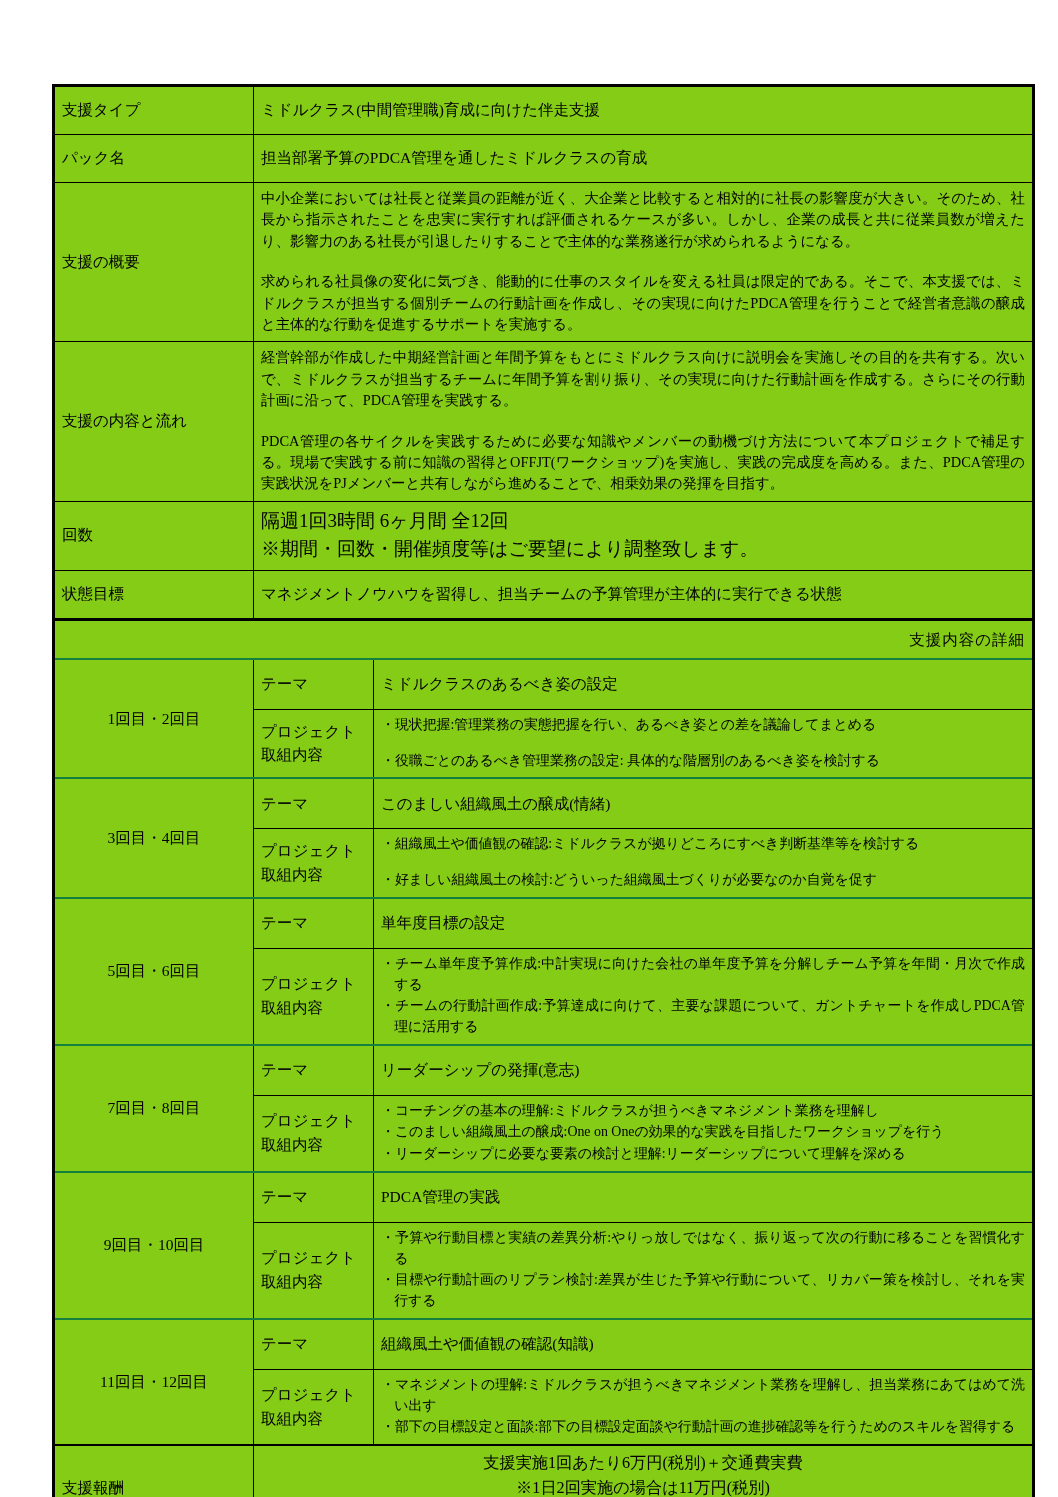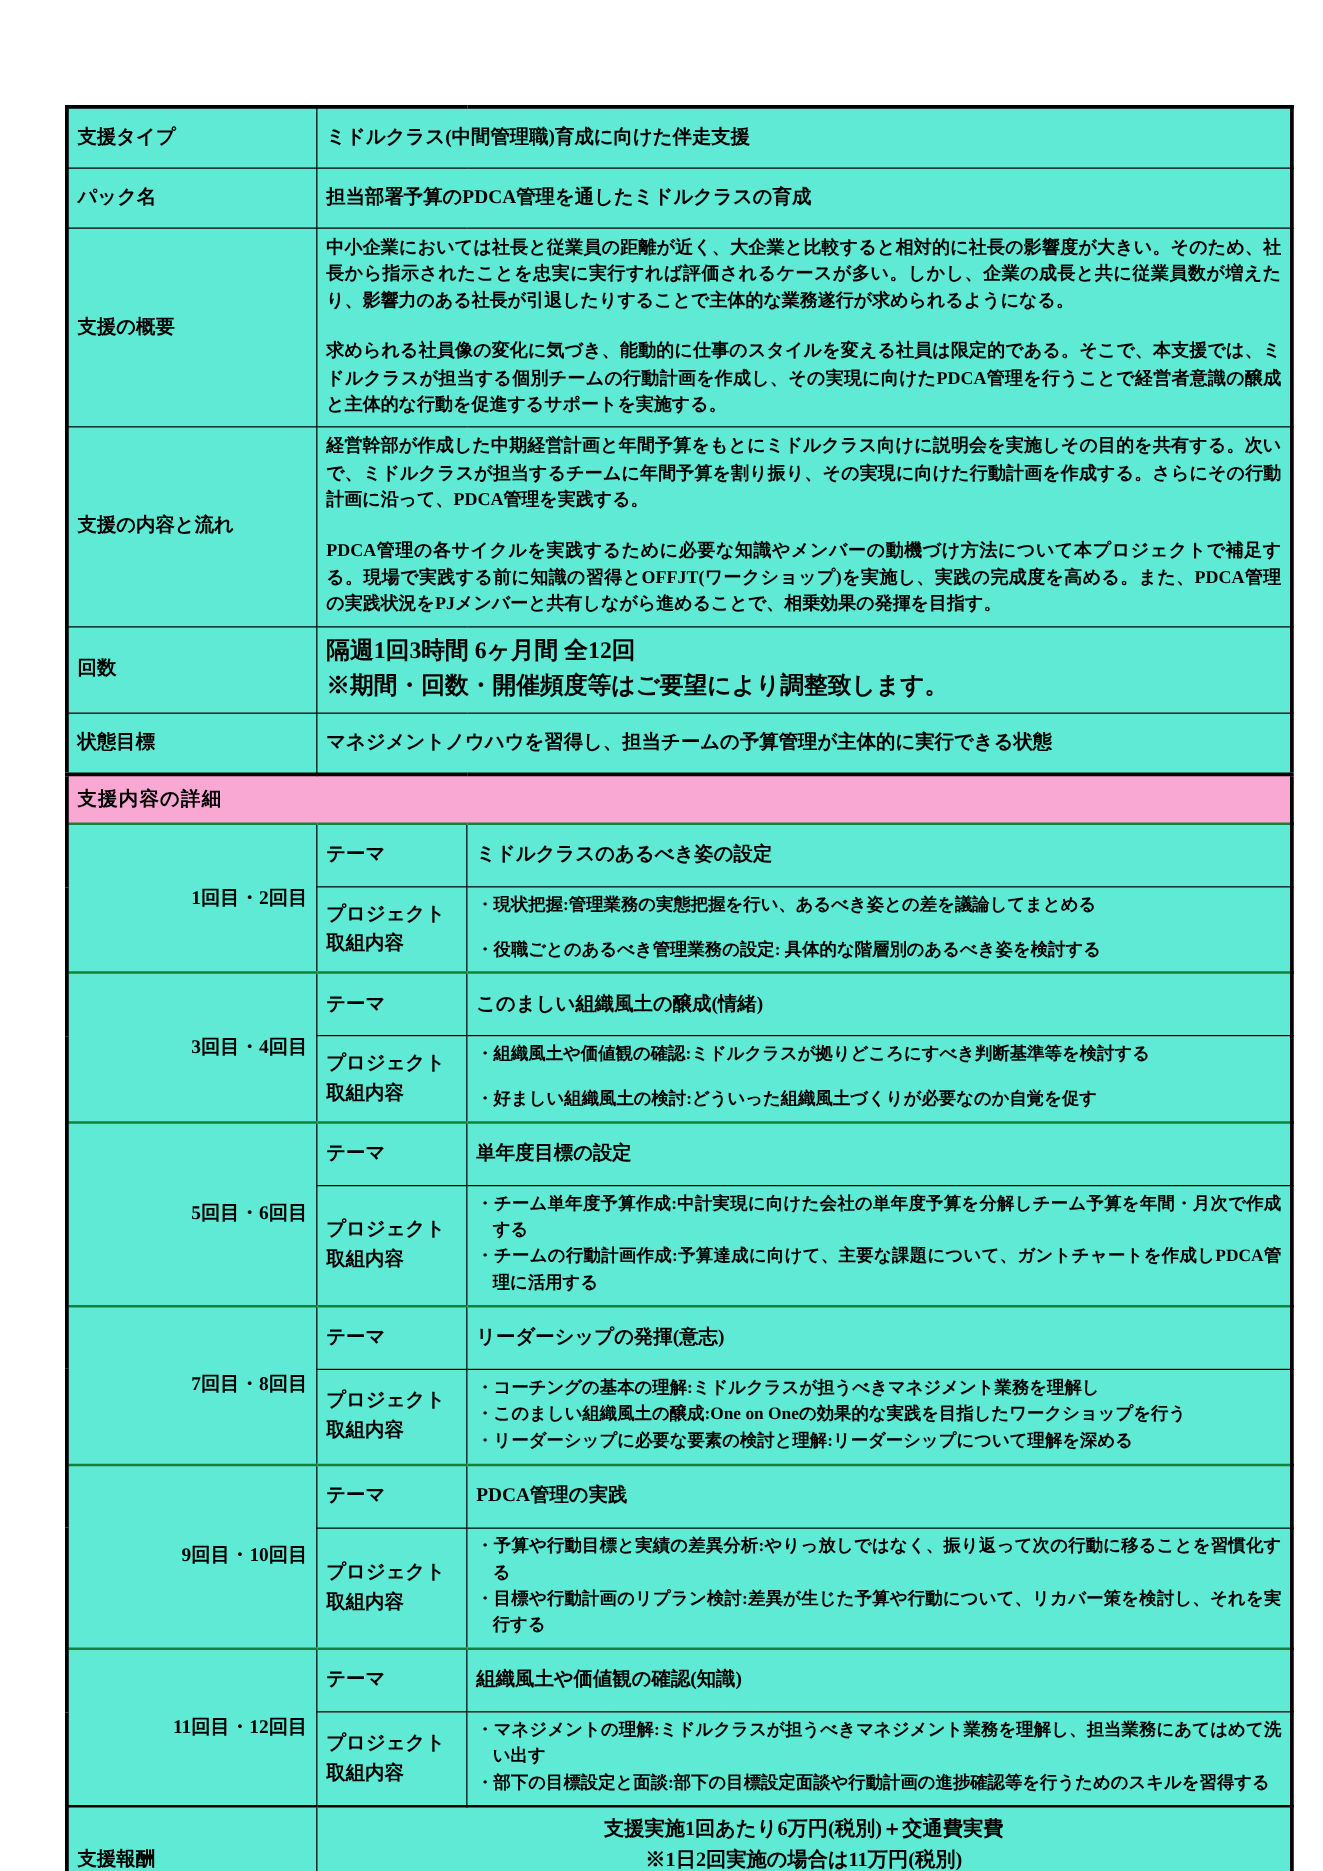"支援タイプ" .doc-table td { background: #5eead4 -> #84cc16; font-weight: bold -> none }
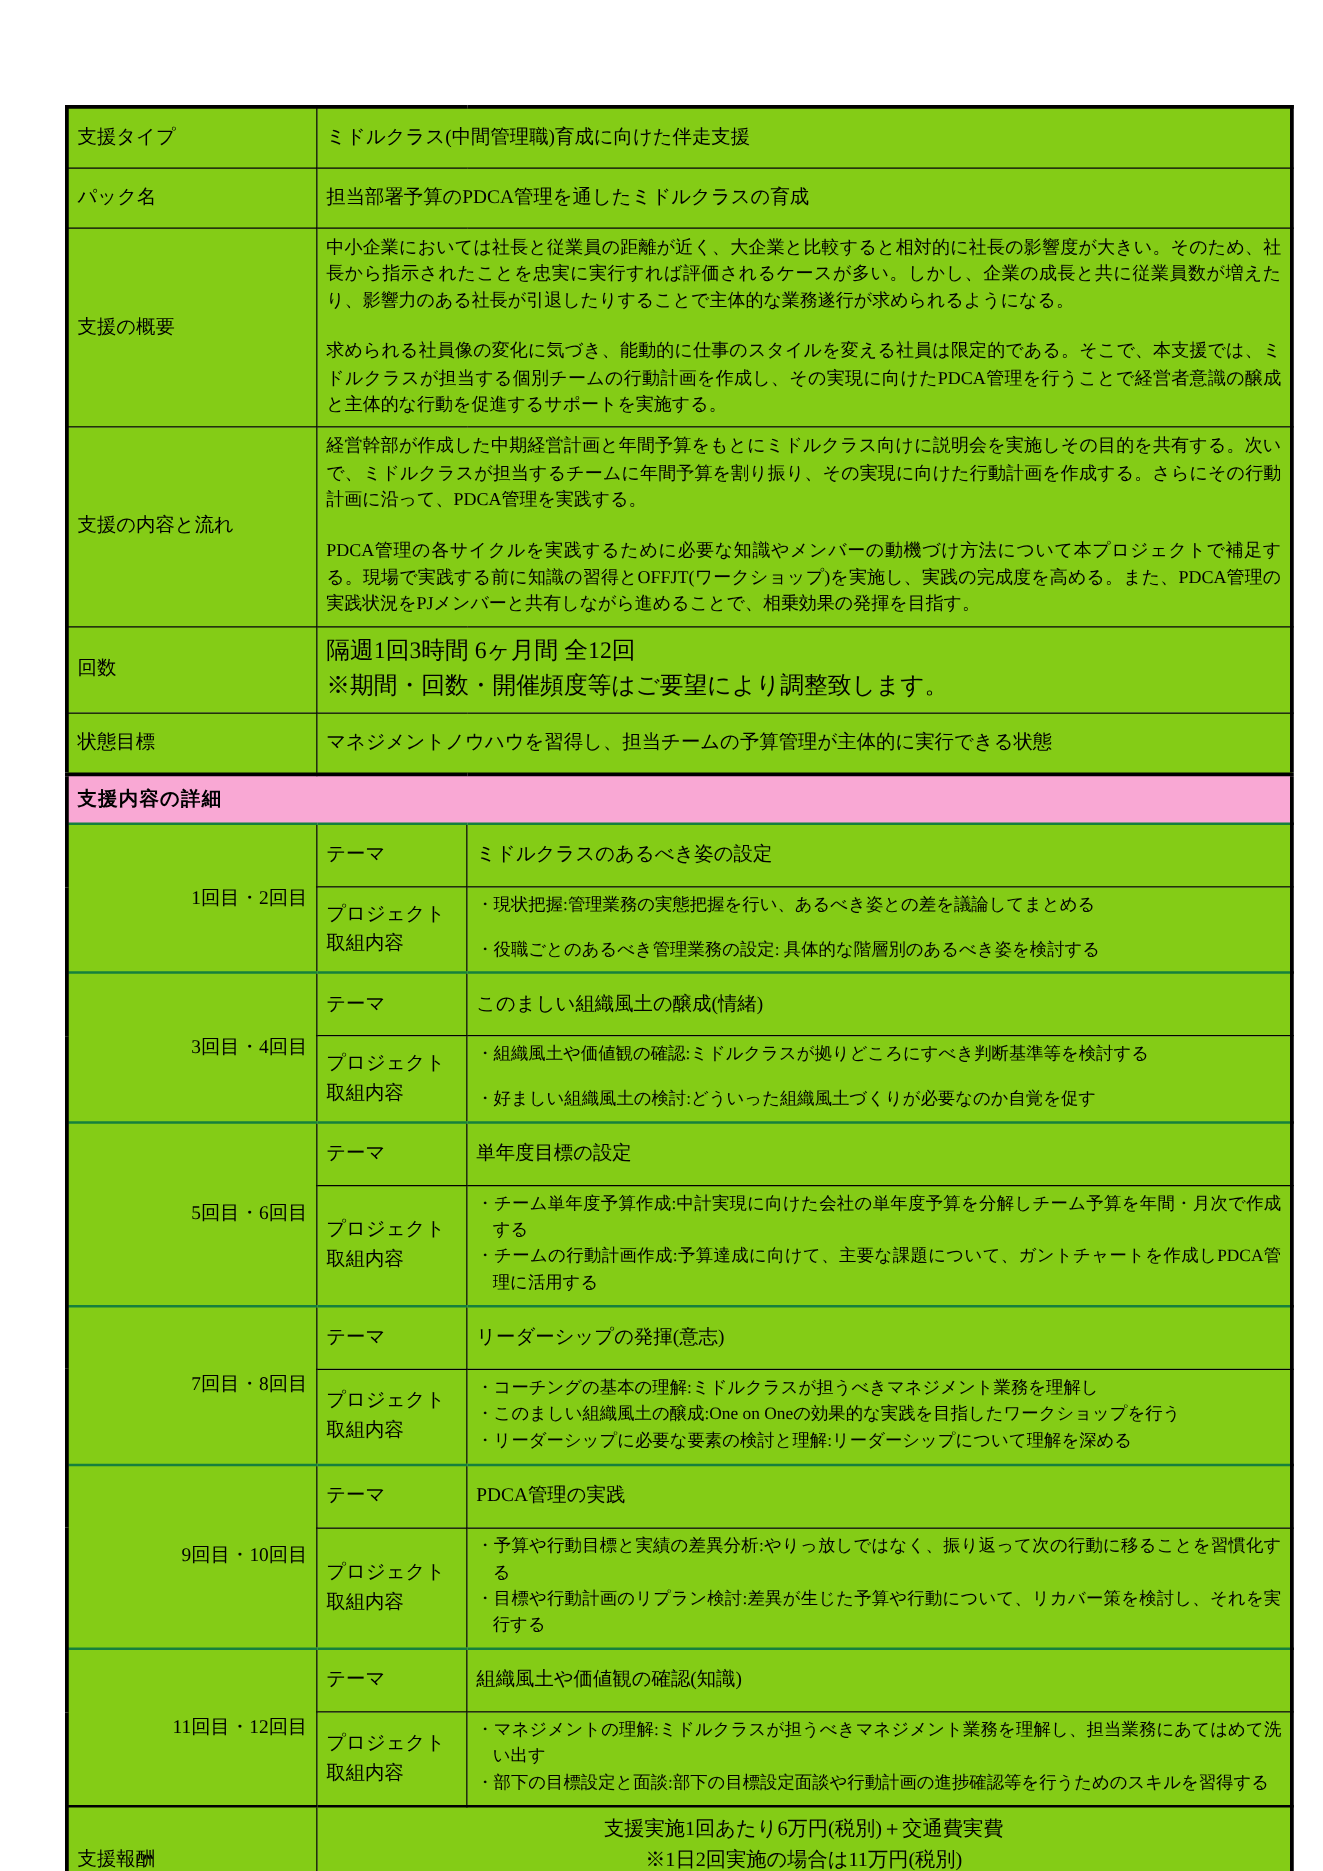"支援内容の詳細" .banner td { background: #f9a8d4 -> #84cc16; font-weight: bold -> normal; text-align: left -> right }
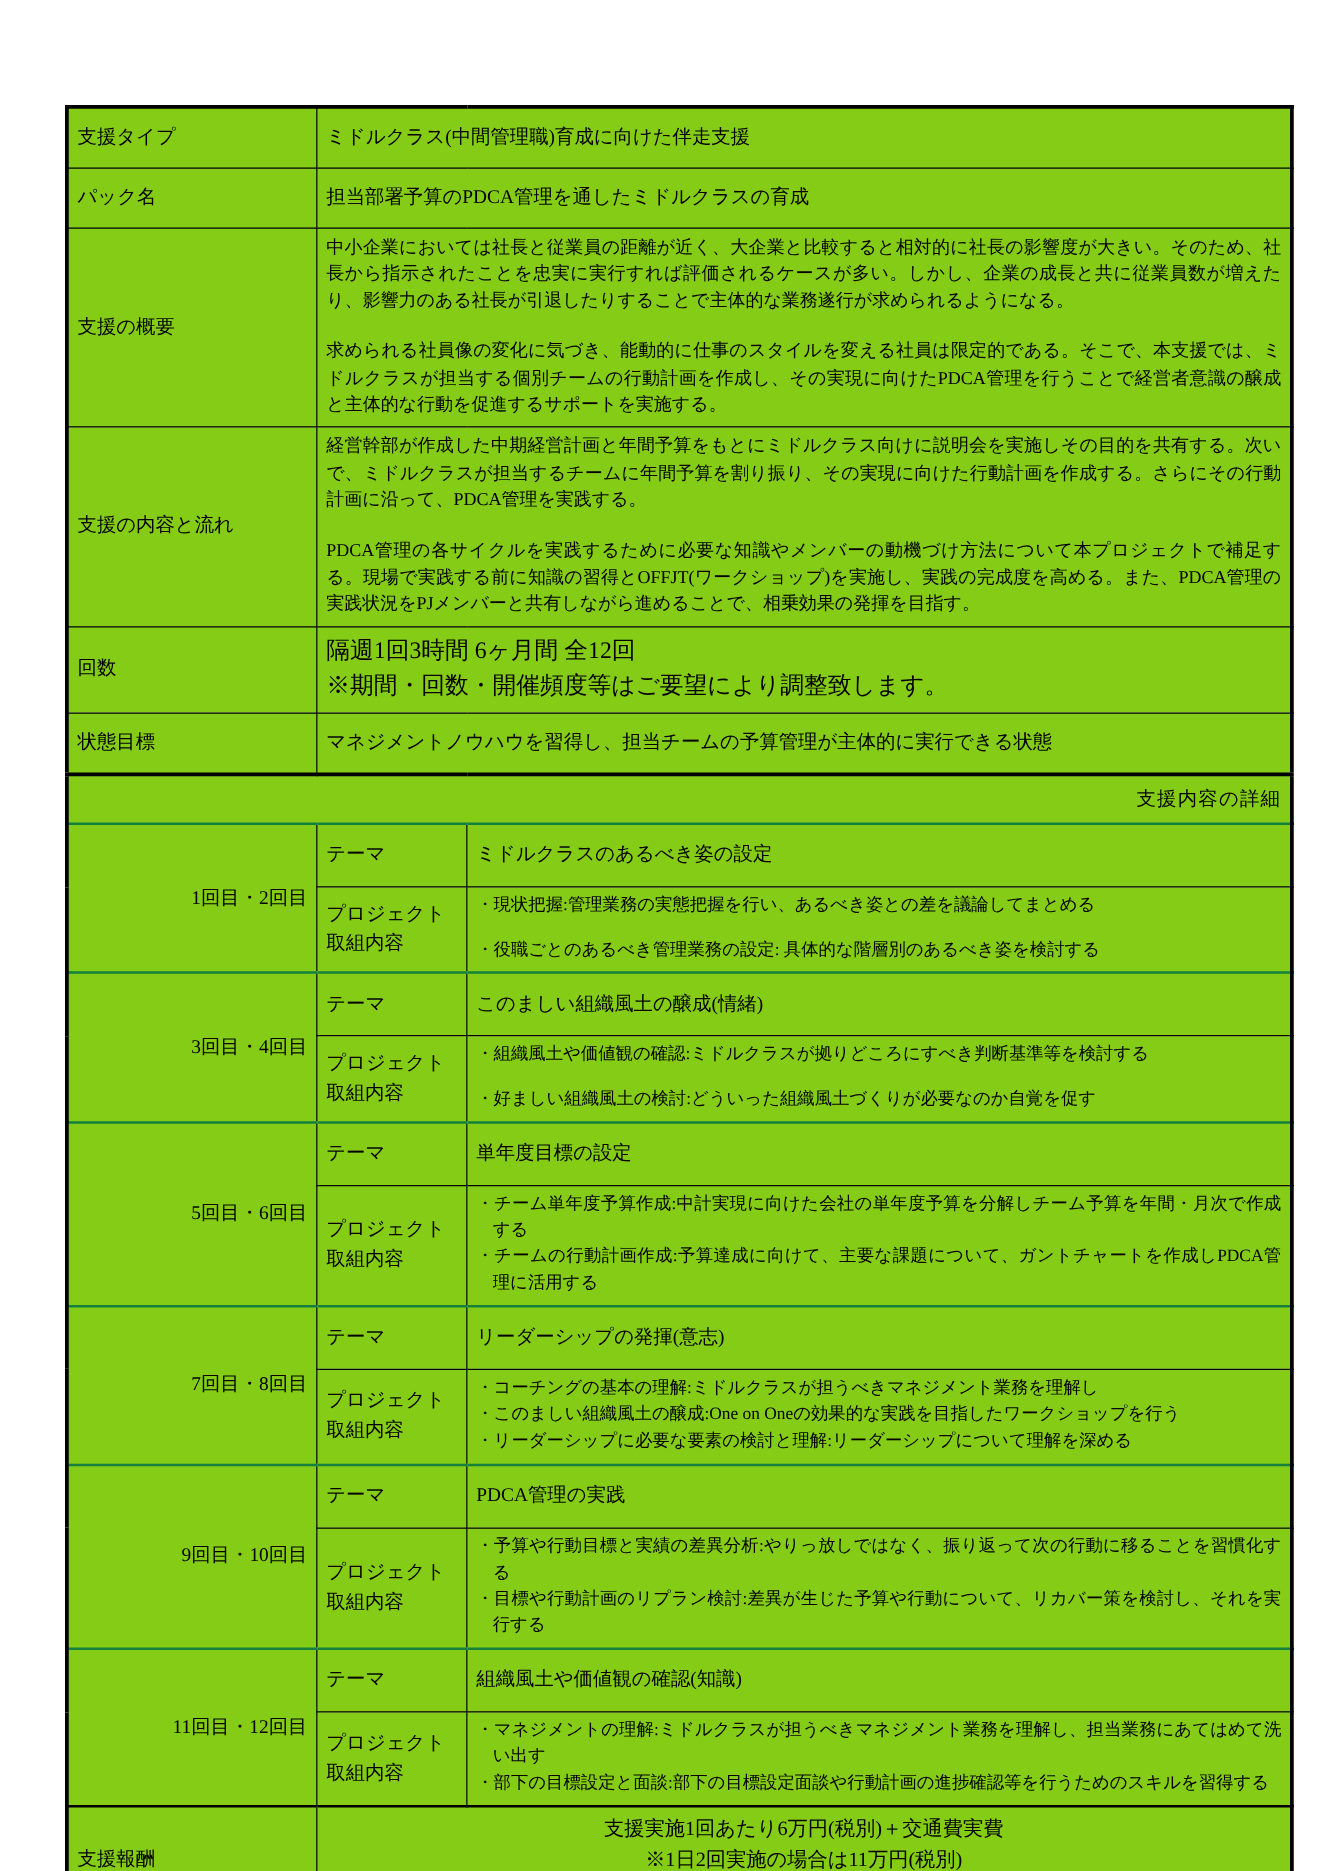"1回目・2回目" .sess-label { text-align: right -> center }
